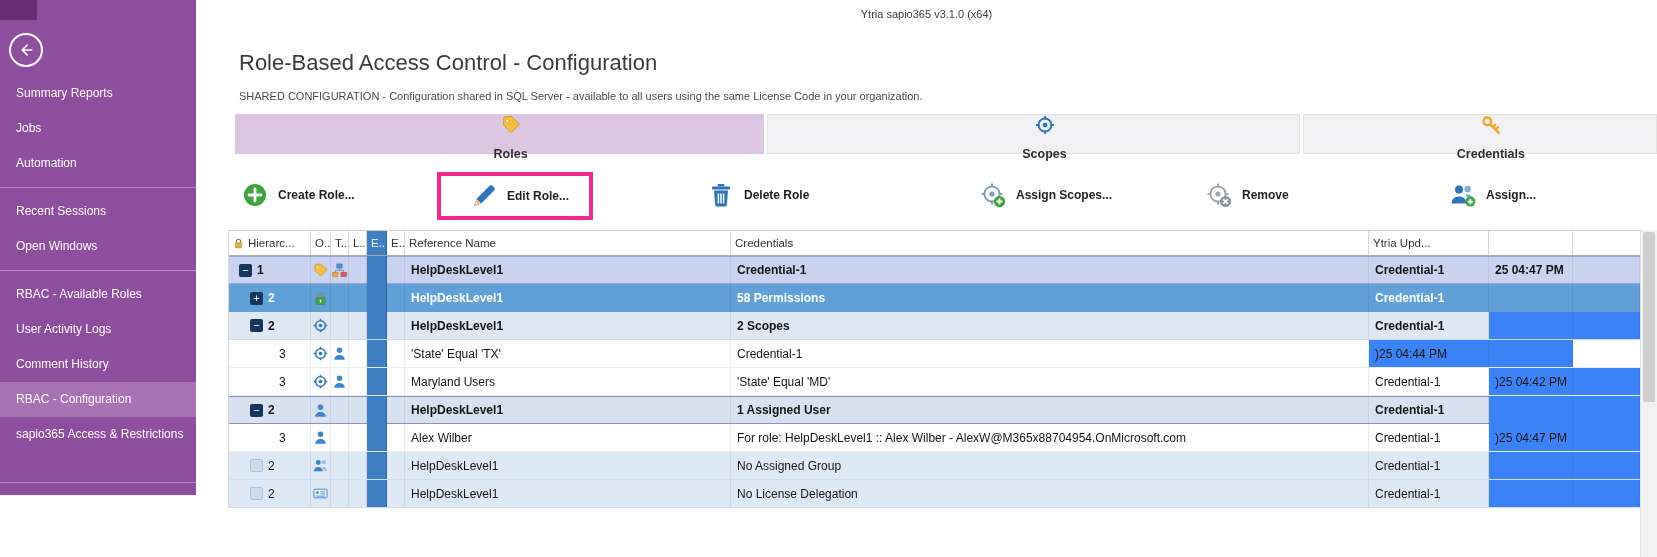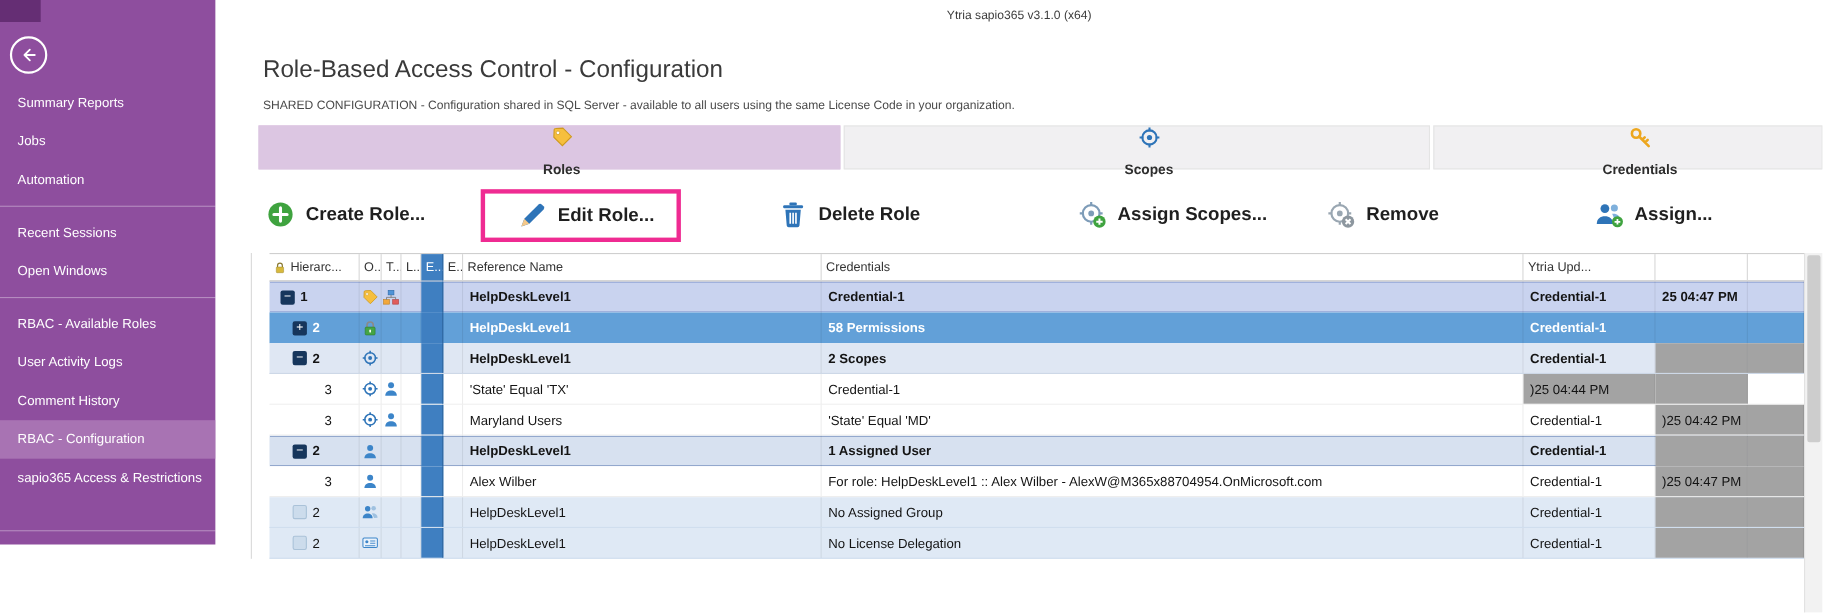"Create Role..." .tb-btn { font-size: 17px -> 12px }
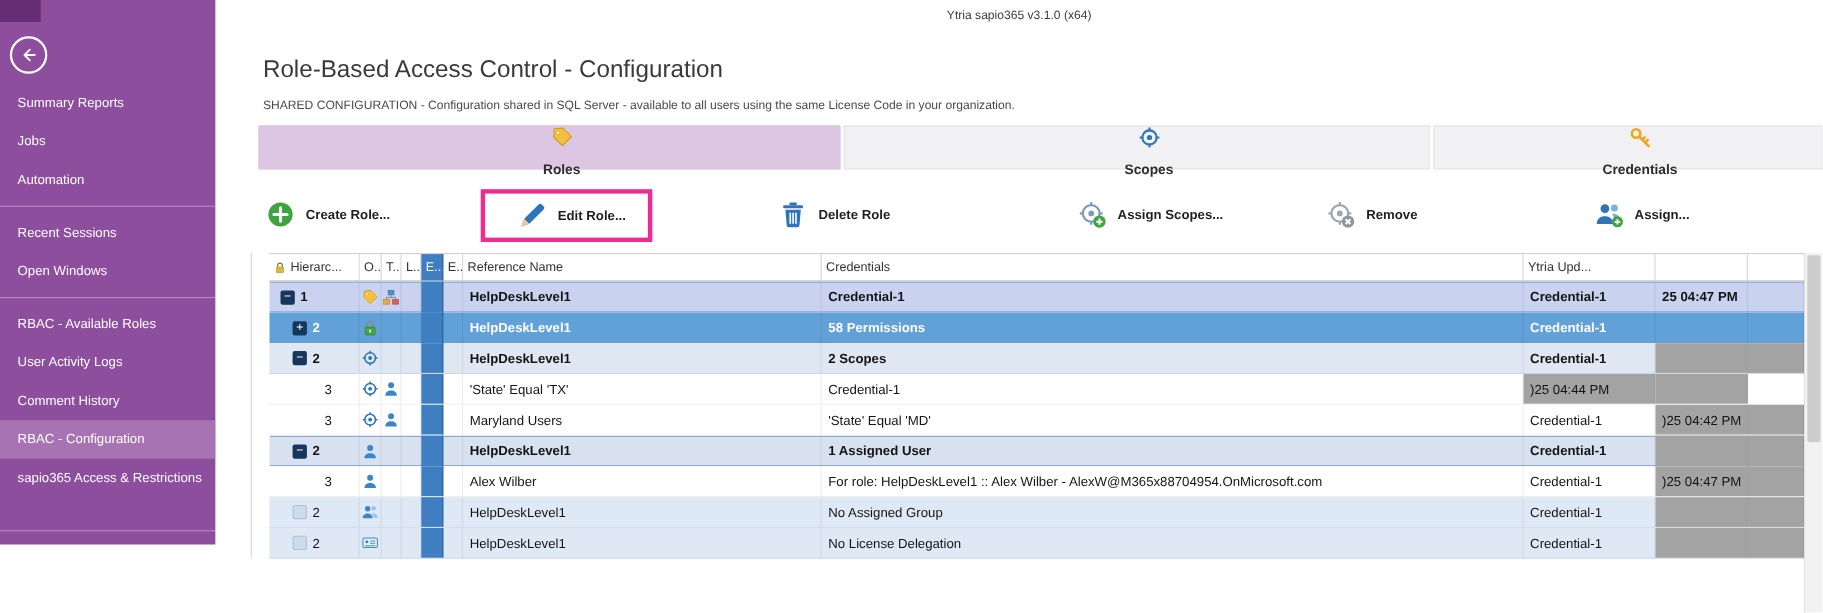"Hierarc..." #grid { padding-left: 16px -> none }
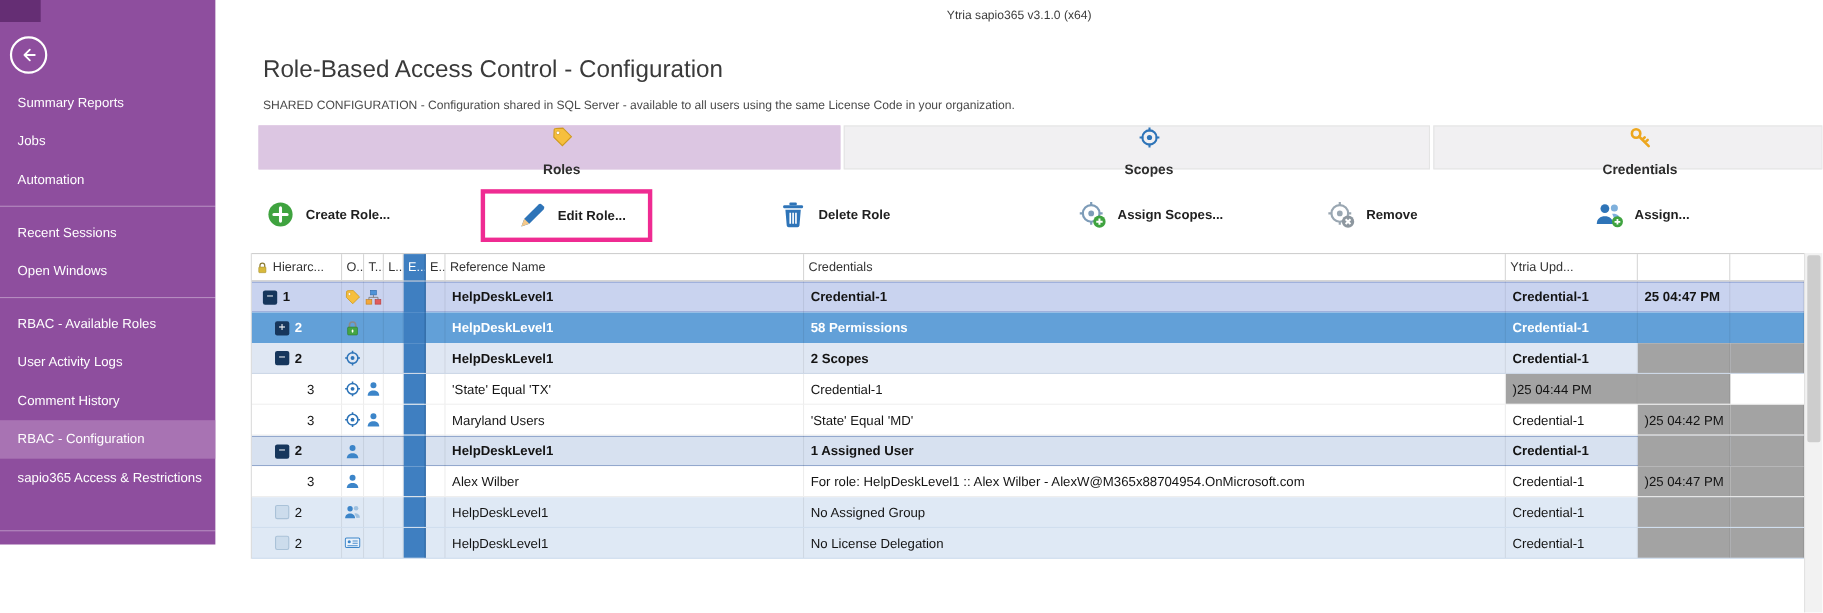")25 04:44 PM" .cell.gray { background: #a3a3a3 -> #3b82f6 }
